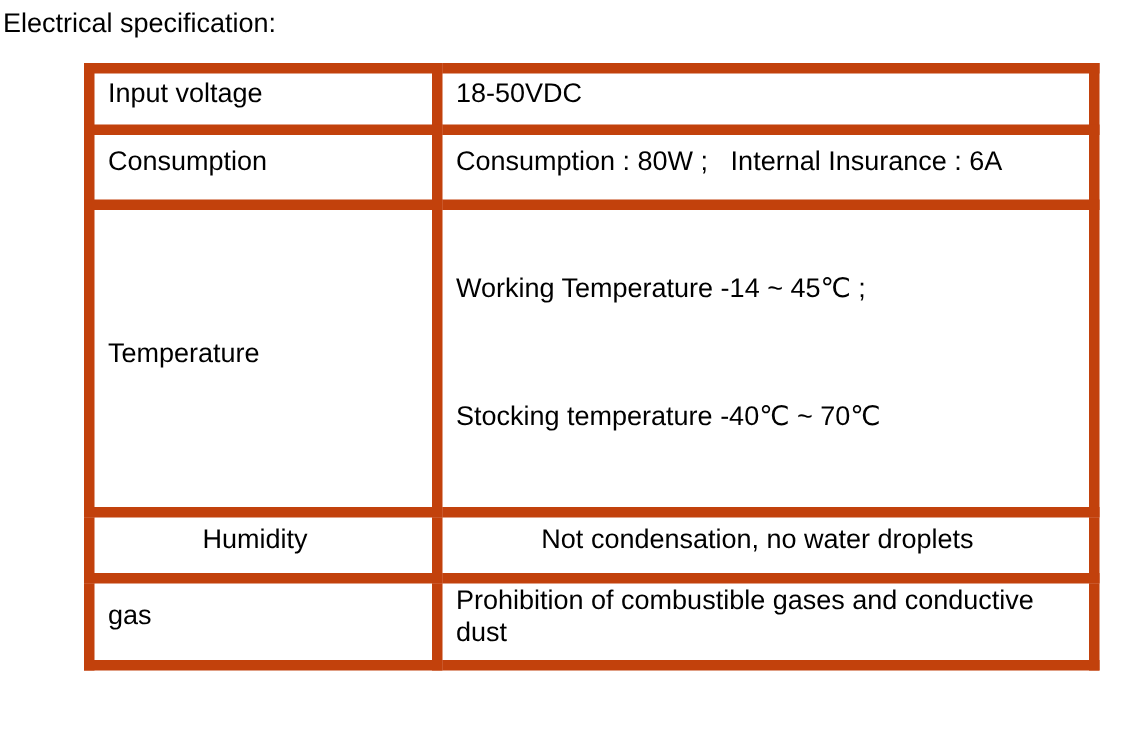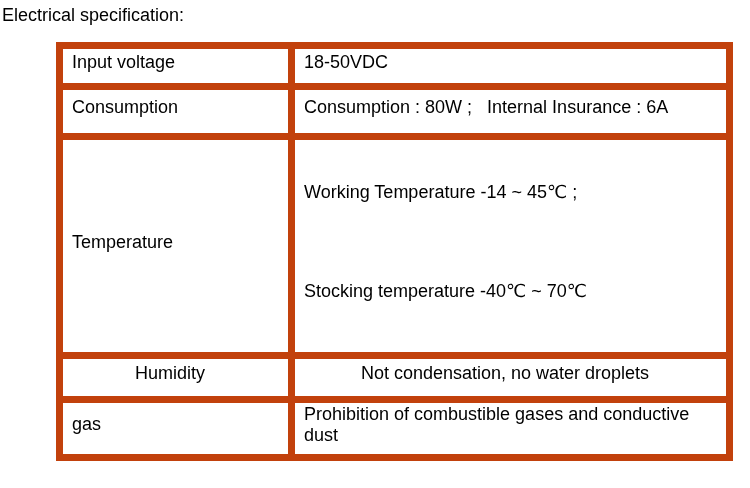"Stocking temperature -40℃ ~ 70℃" .para-gap { margin-top: 36px -> 22px }
